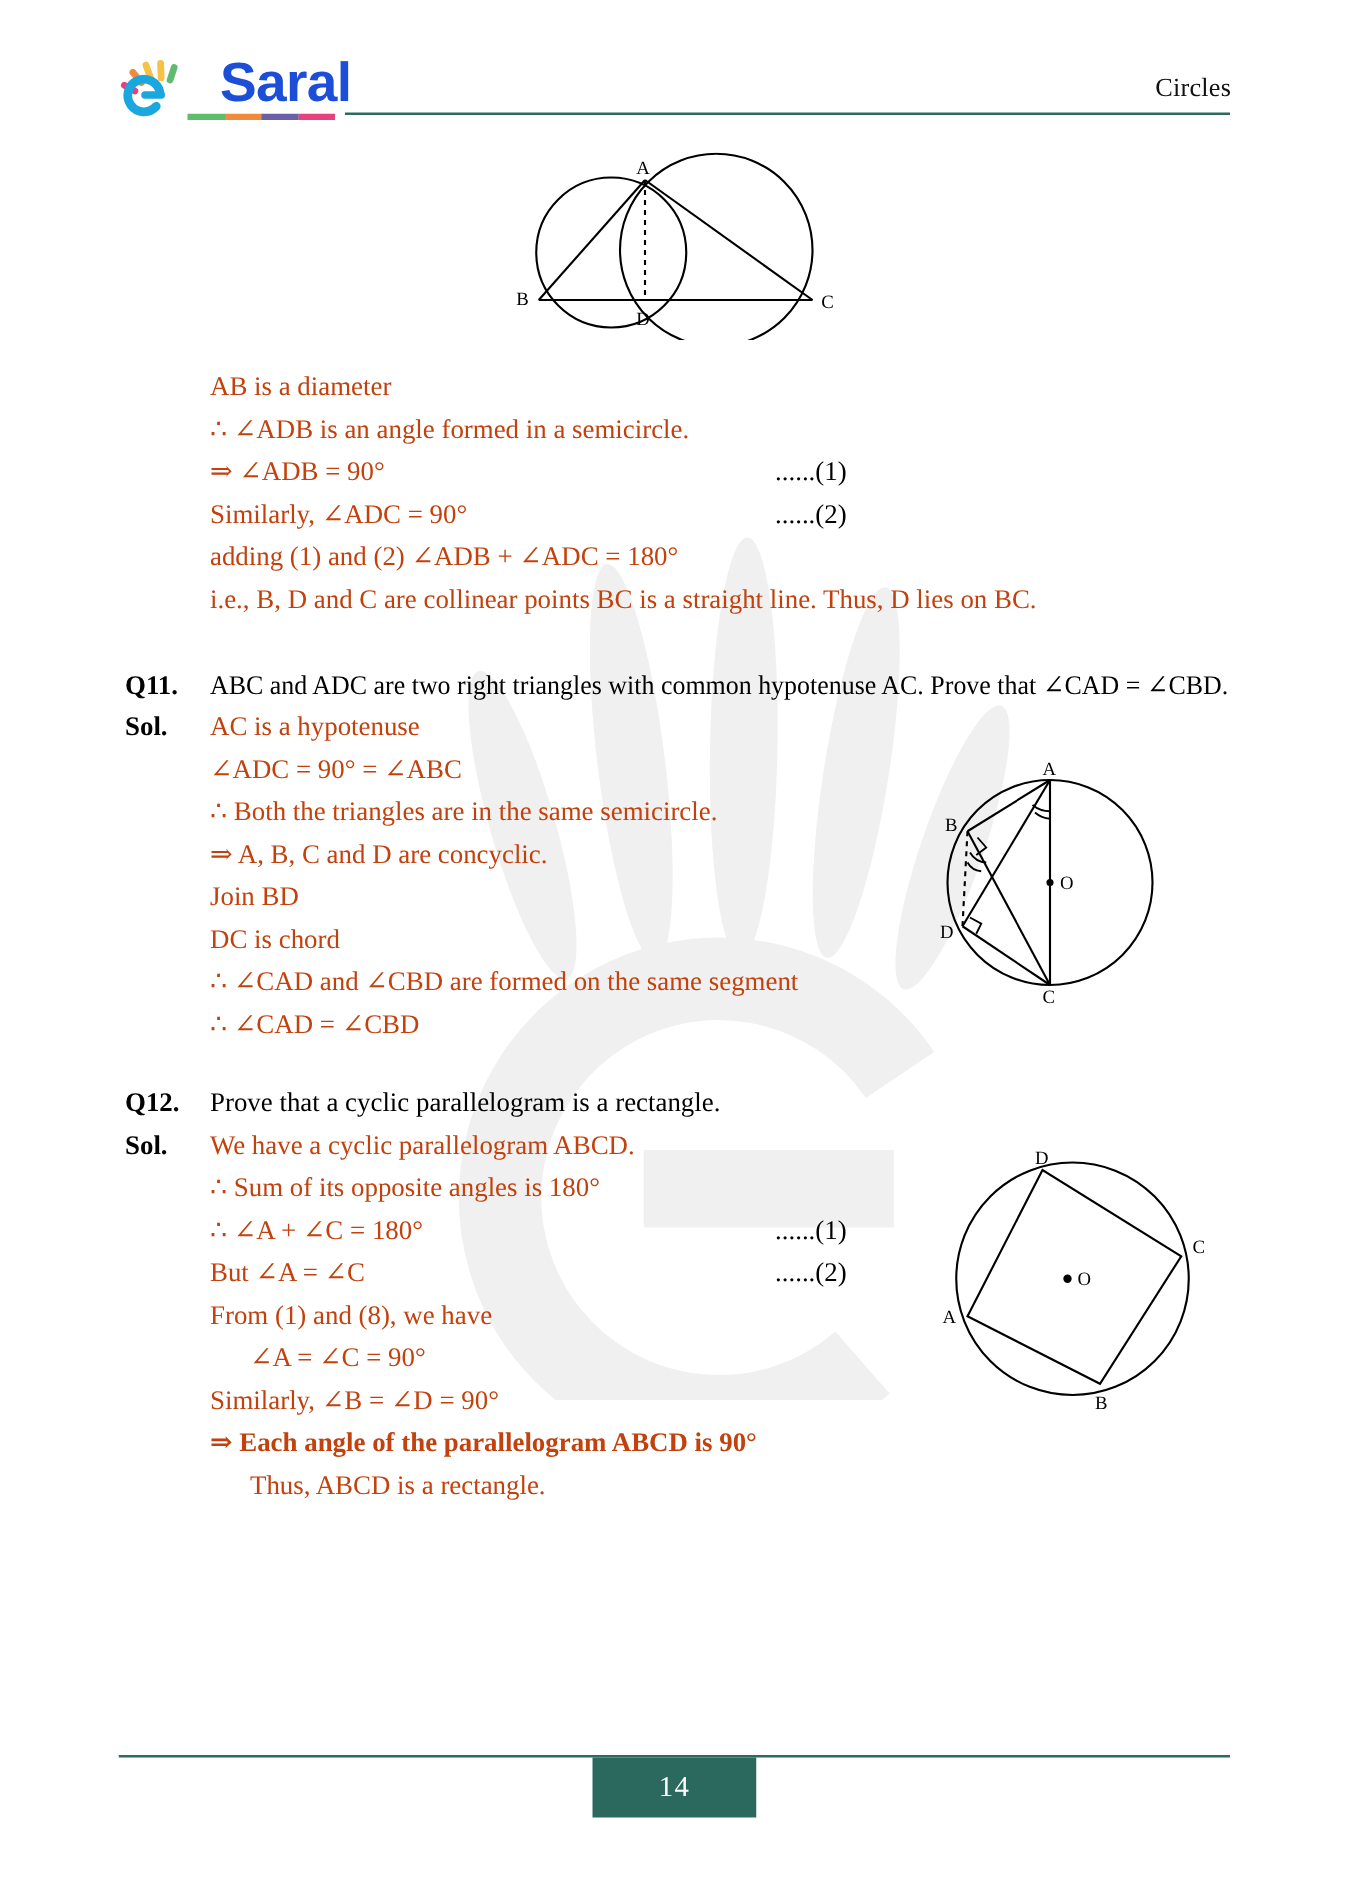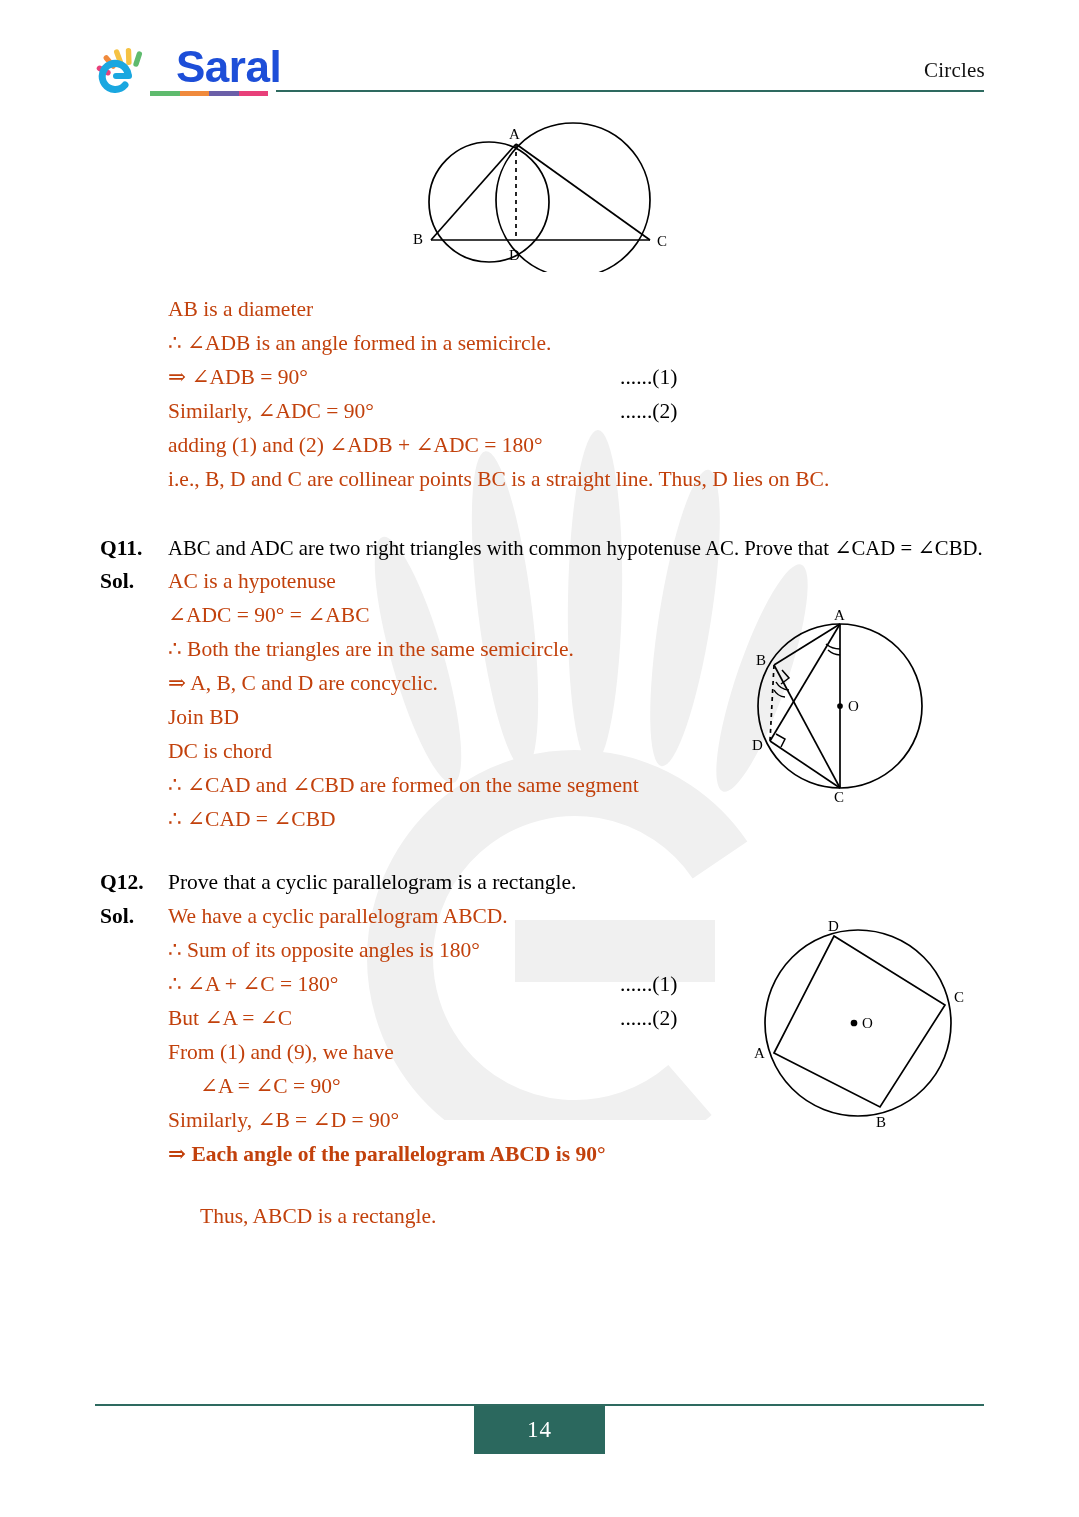"From (1) and (9), we" div.line { text: 9 -> 8 }
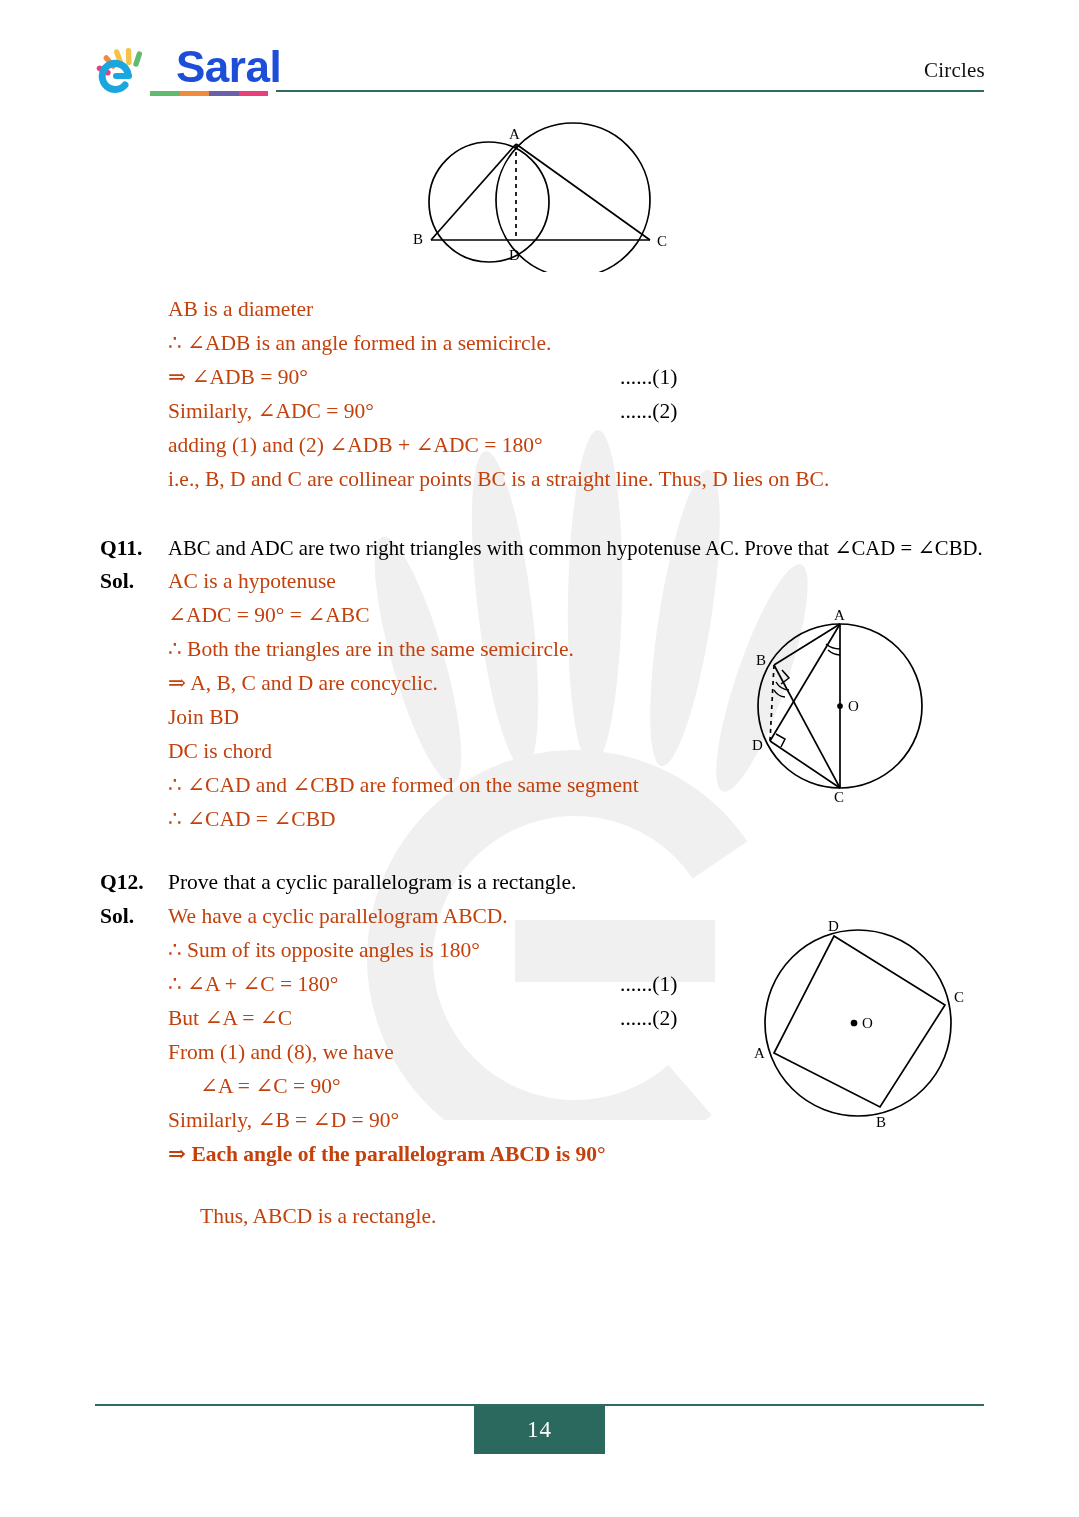"Thus, ABCD is a rectangle." div.line { margin-top: 28px -> none }
